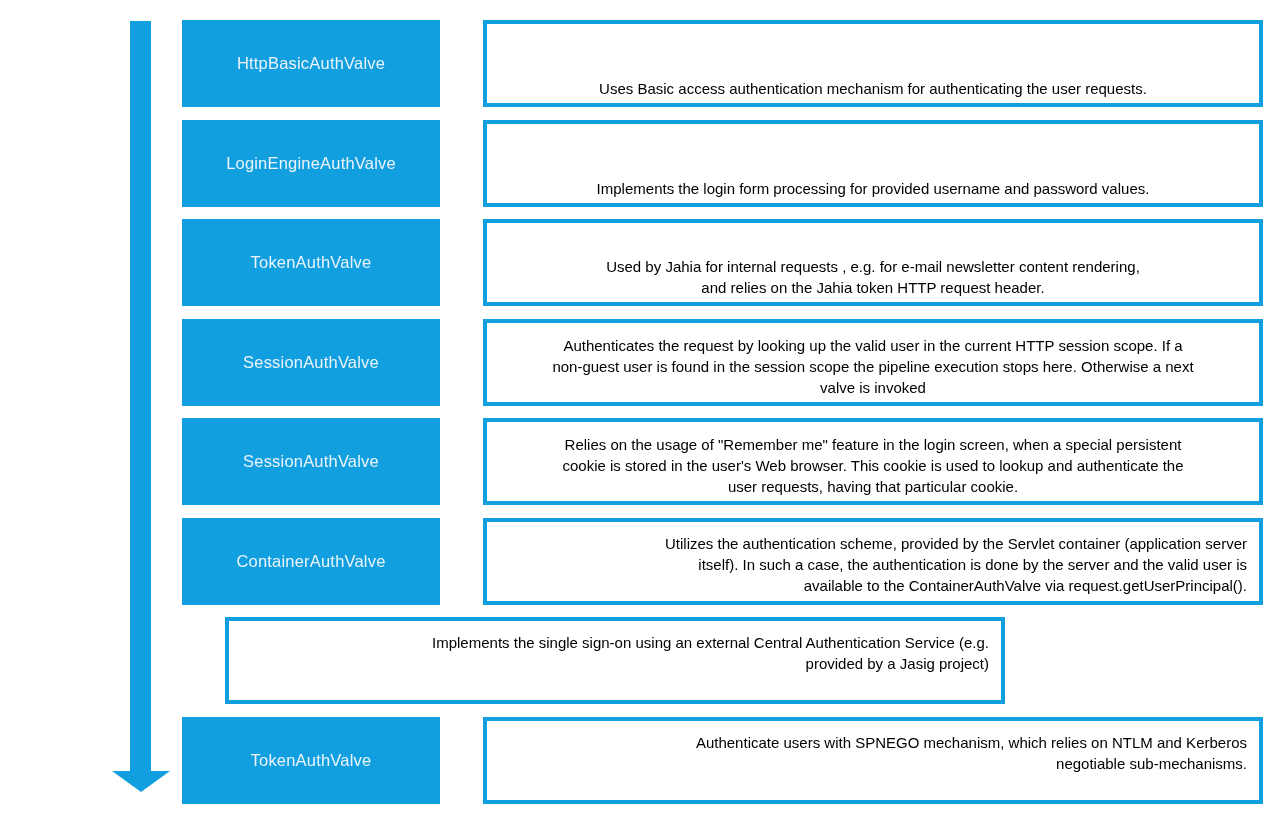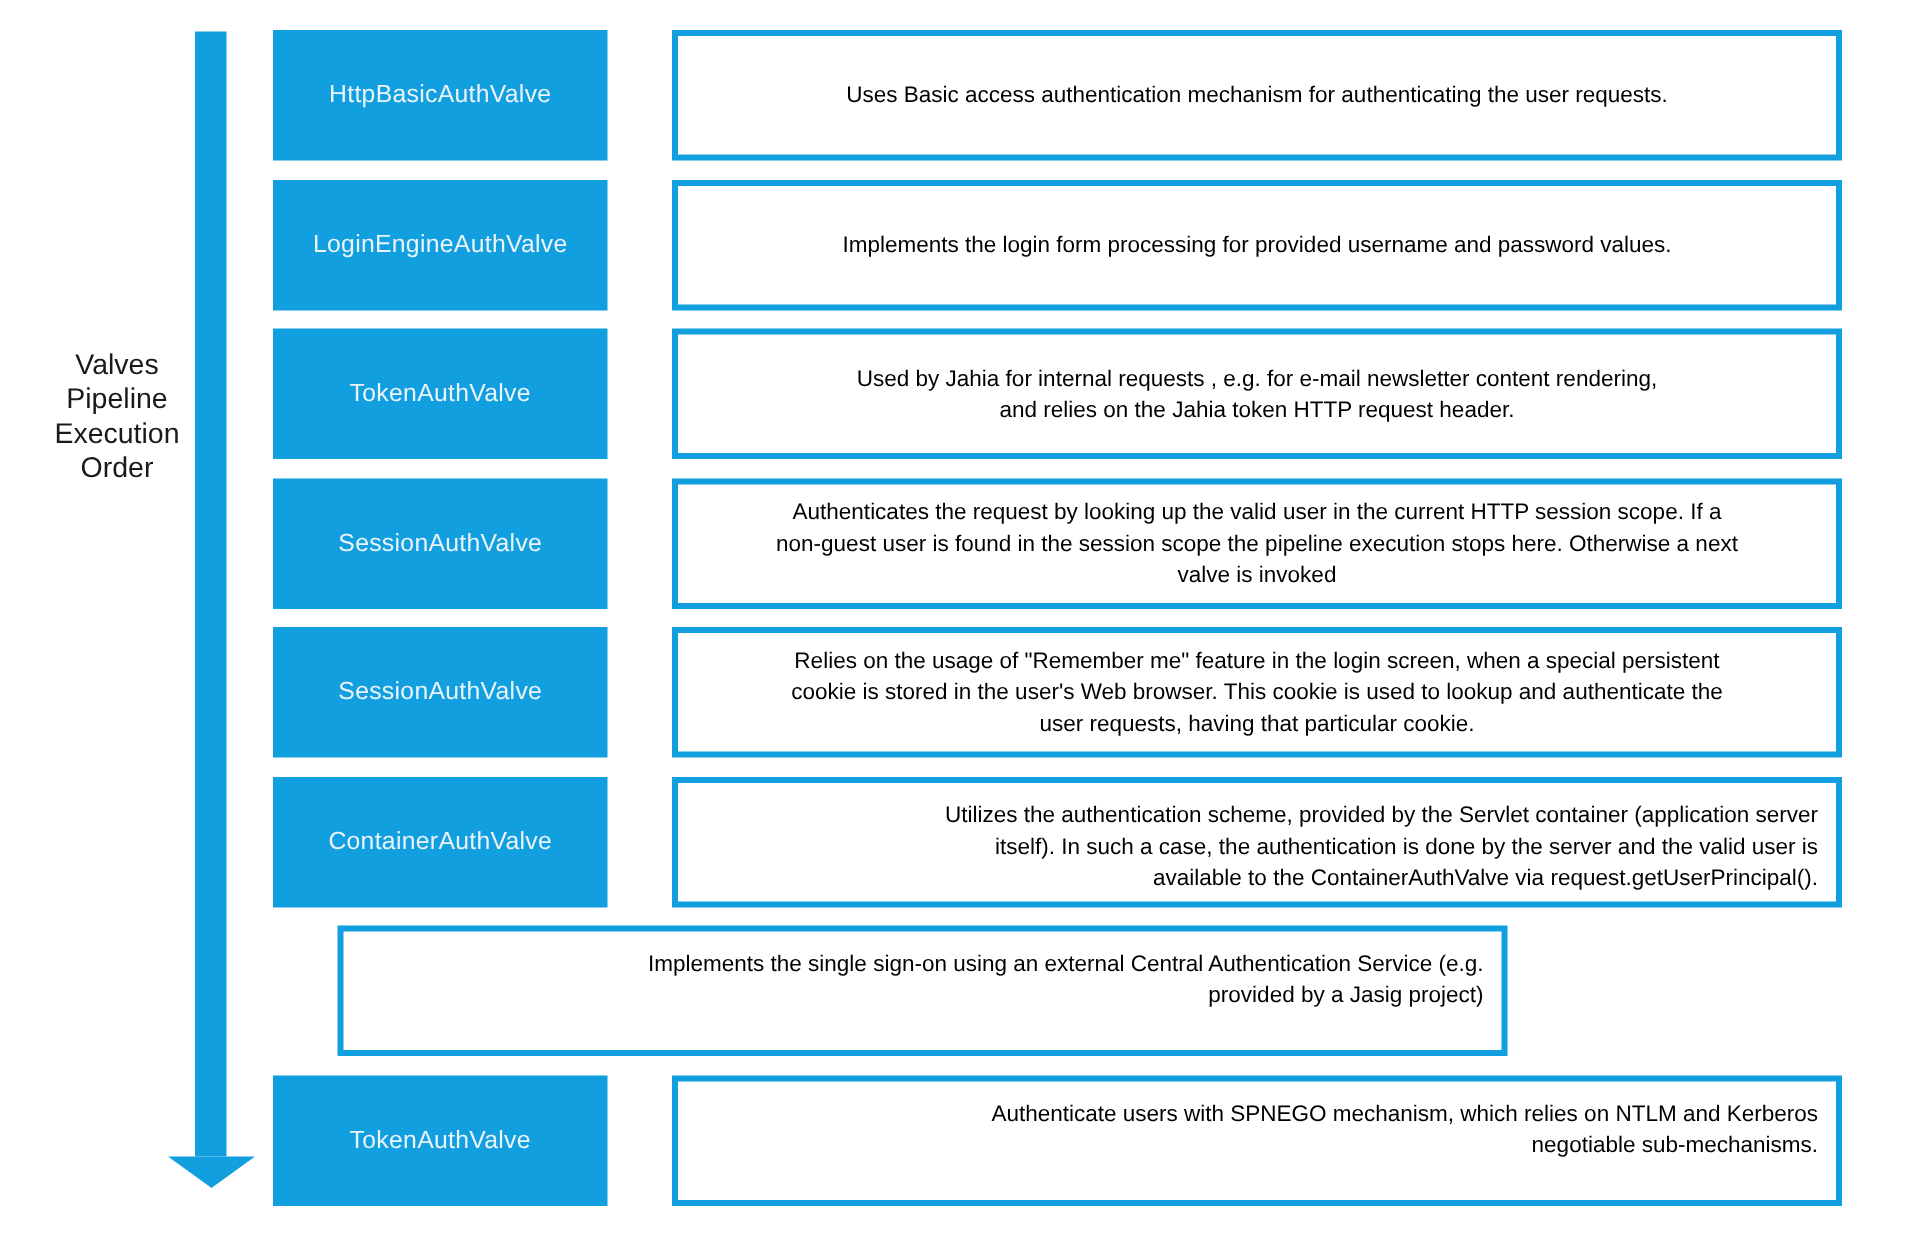"HttpBasicAuthValve" .valve-box { width: 223px -> 258px }
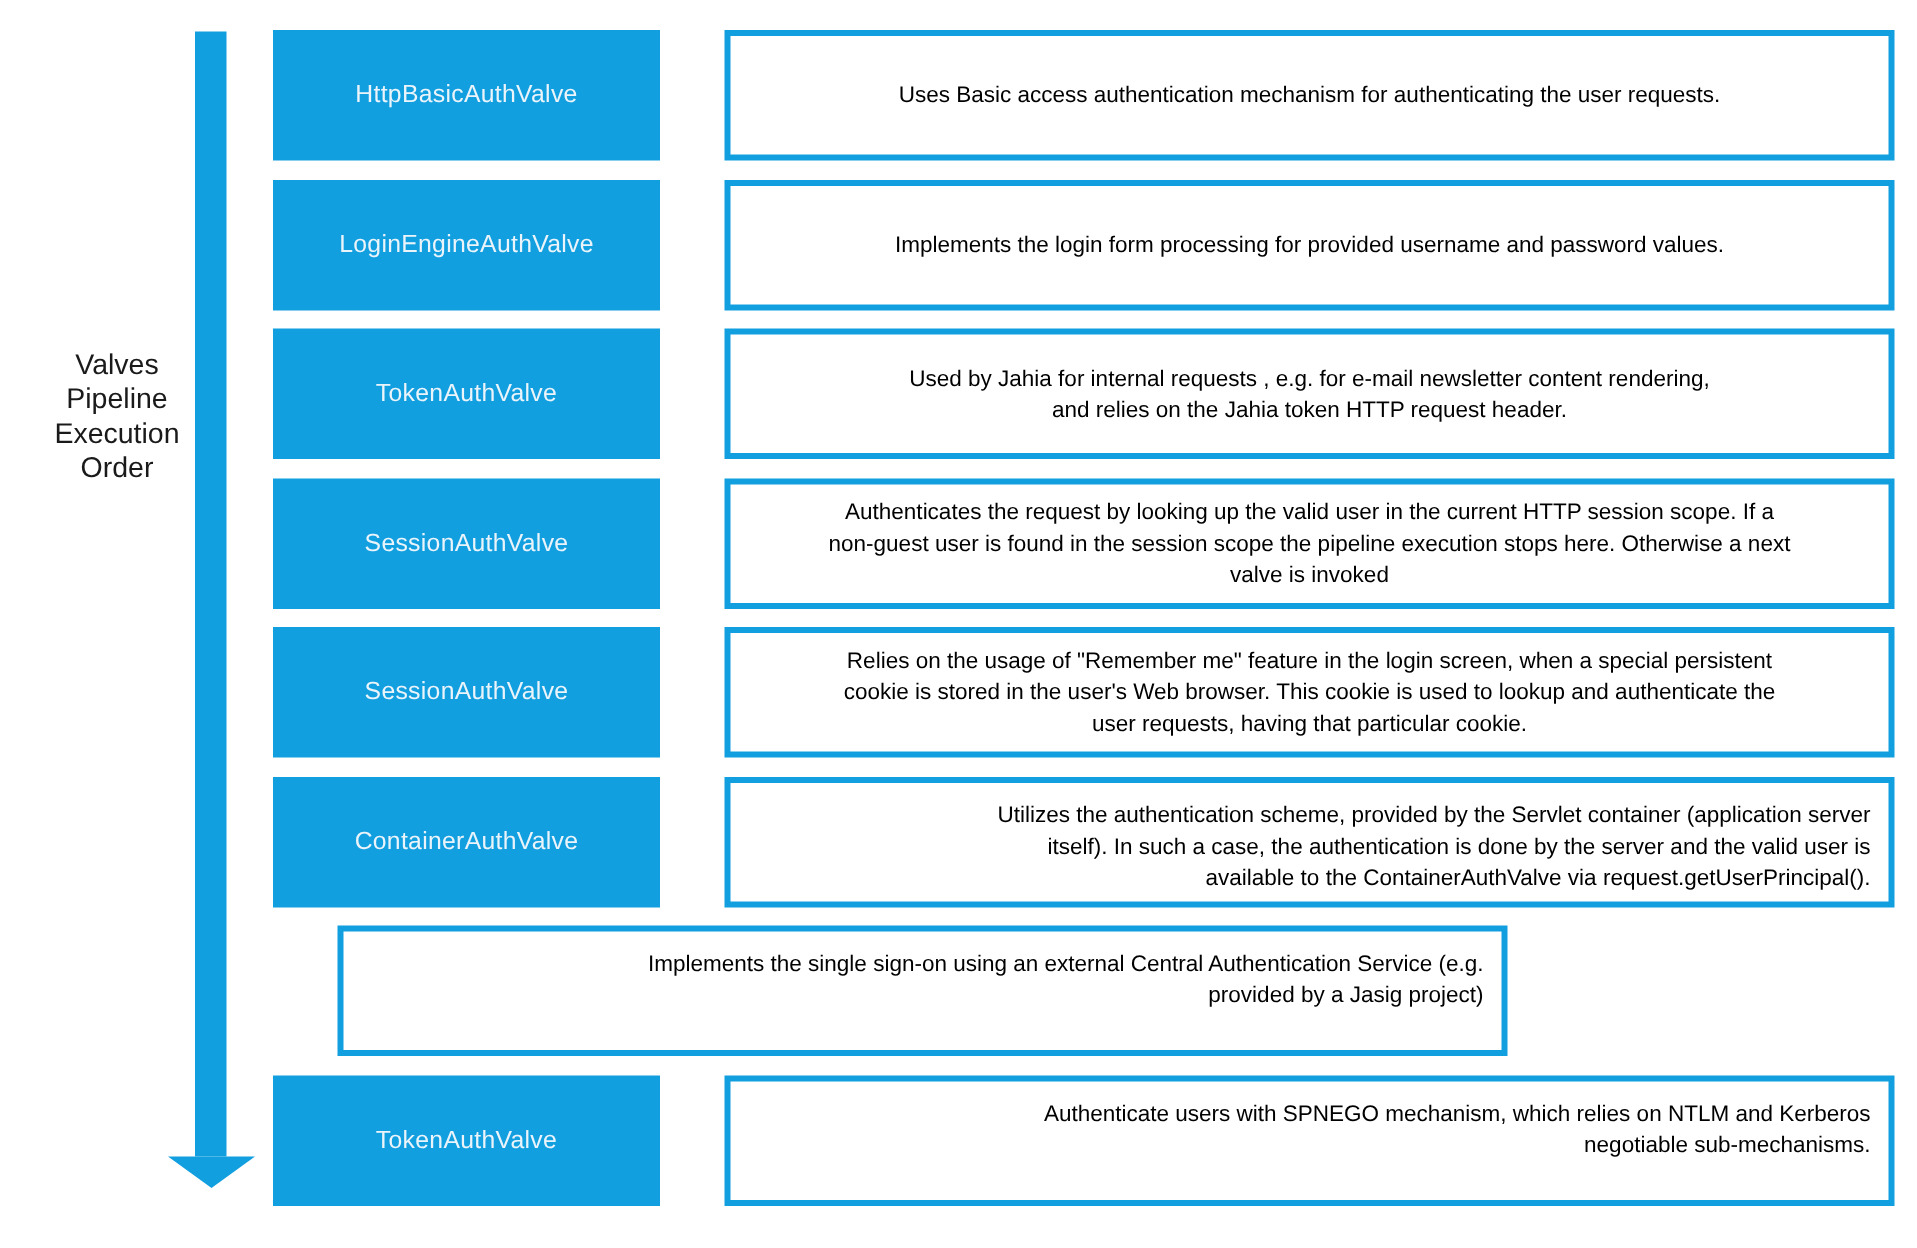"Uses Basic access authentication" .desc-box.center { align-items: center -> flex-end }
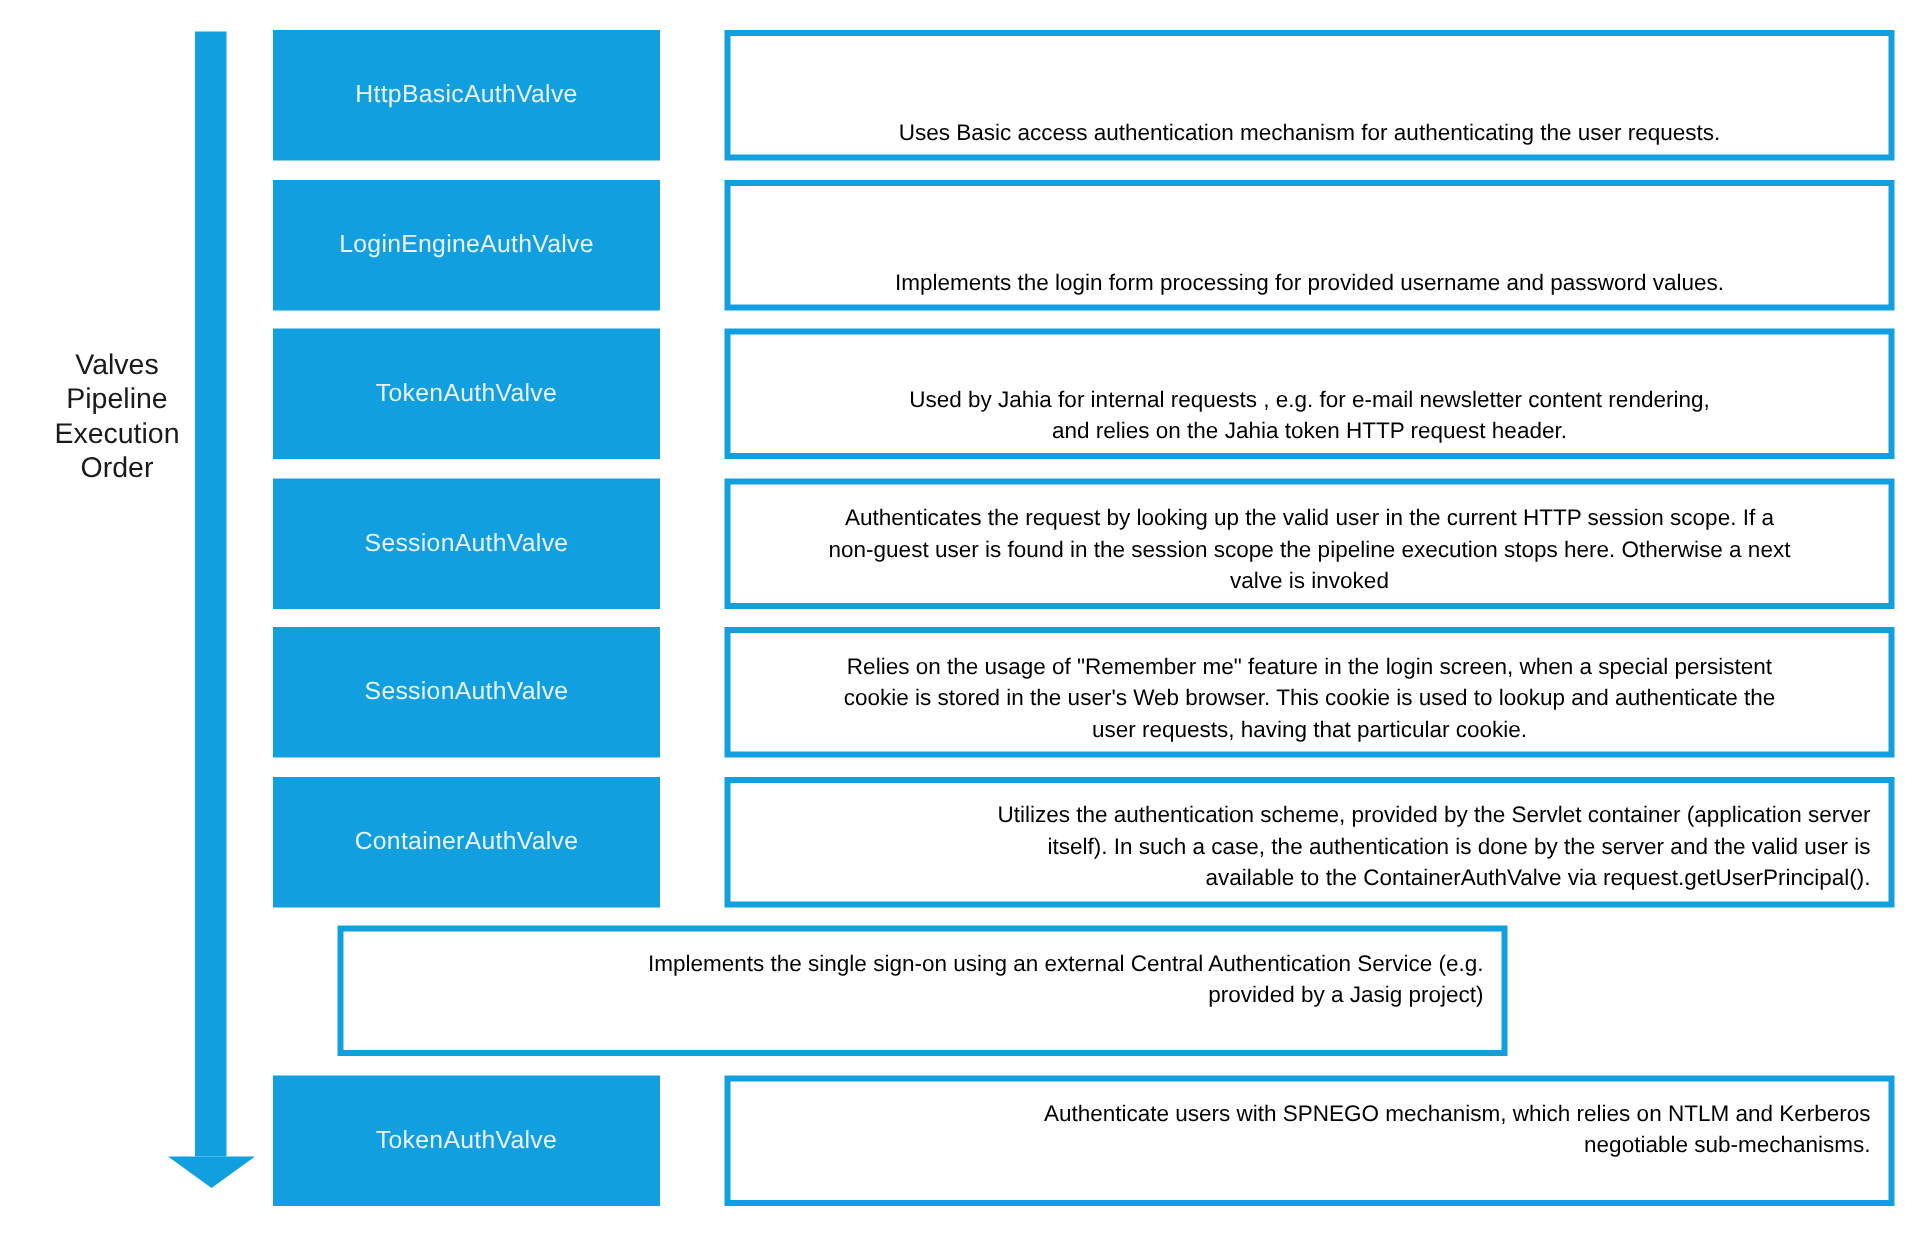"Valves" div.pipeline-label { html: <div>Valves Pipeline Execution Order</div> -> none }
